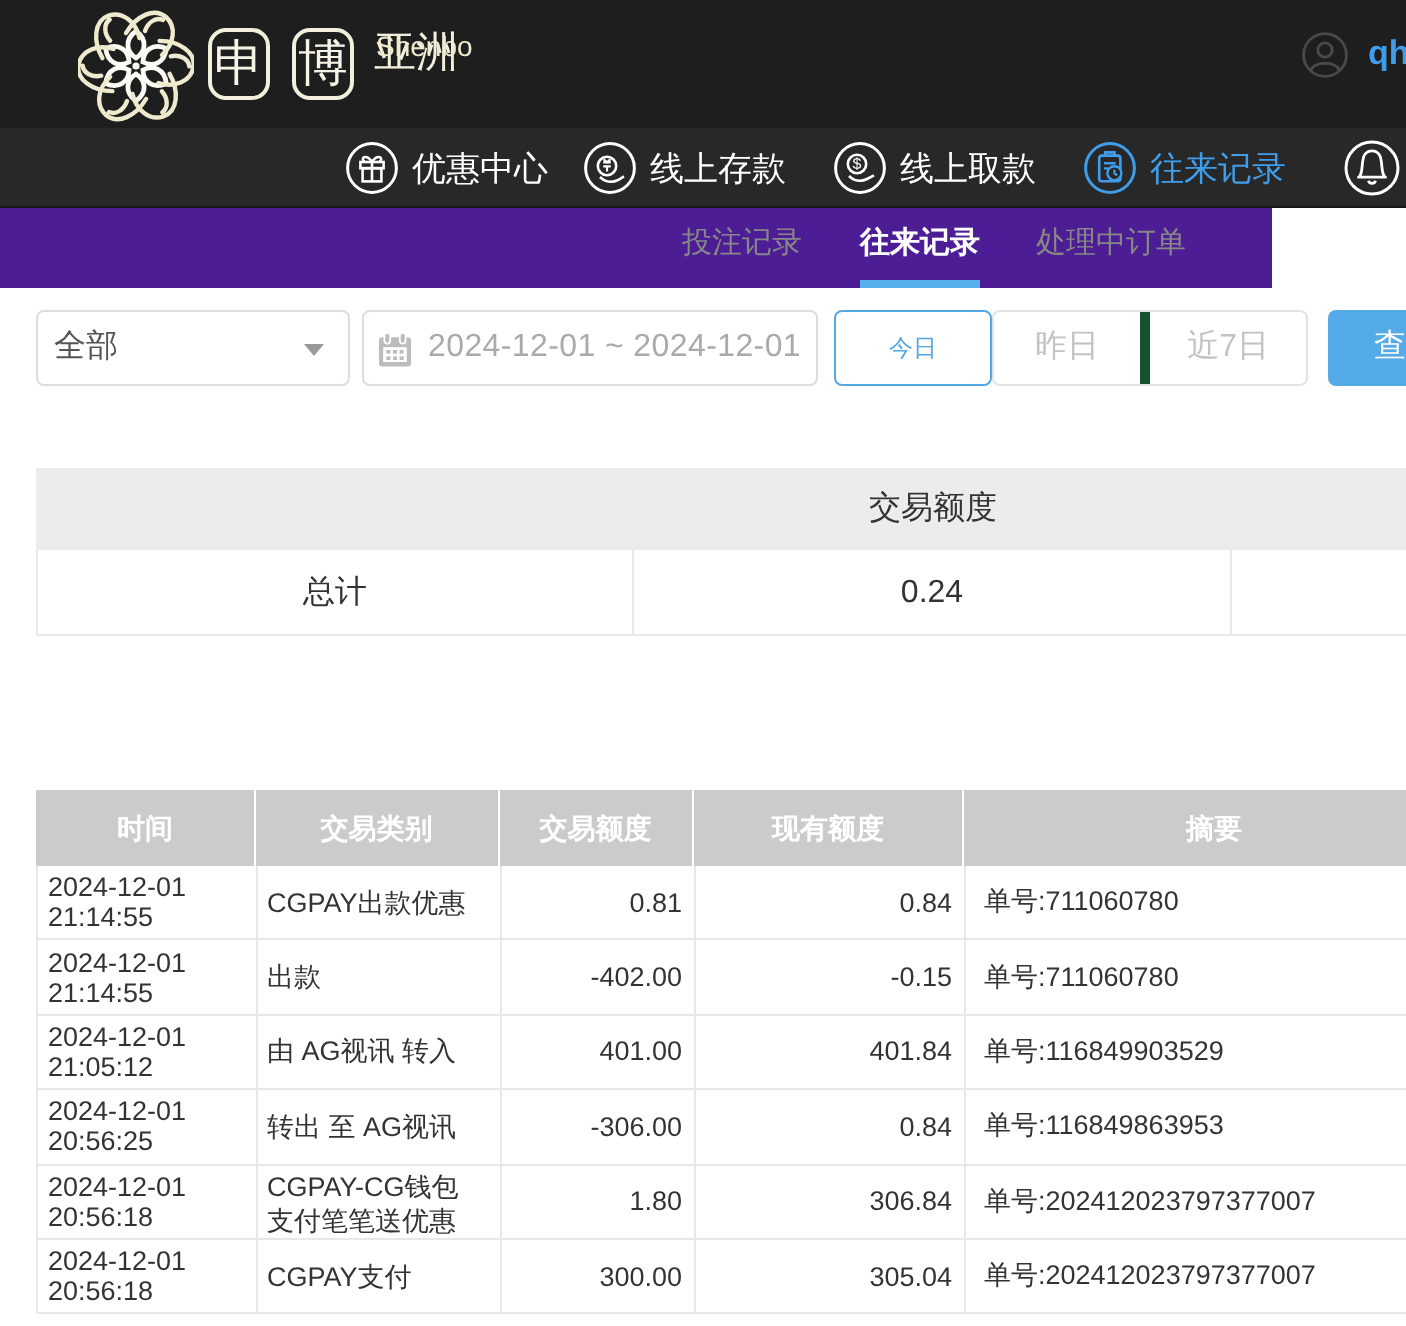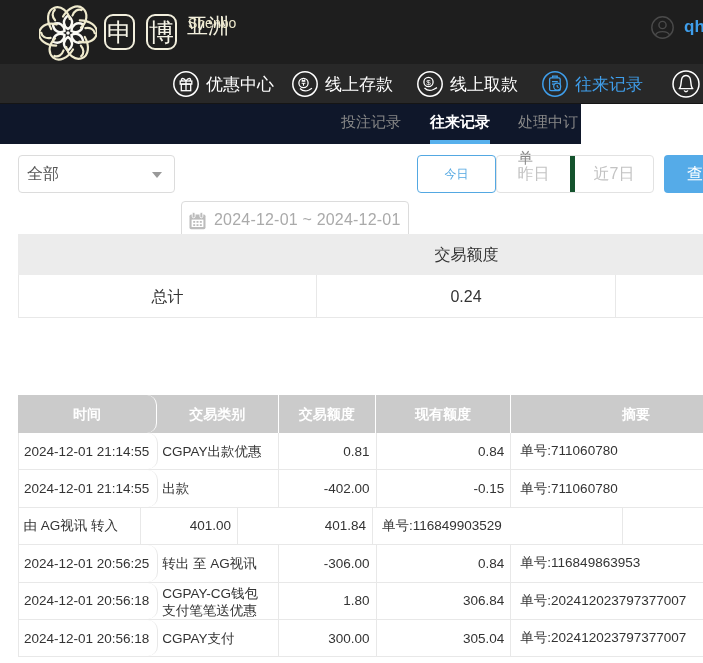"投注记录" .subnav { background: #0f172a -> #4c1d95; width: 581px -> 636px }
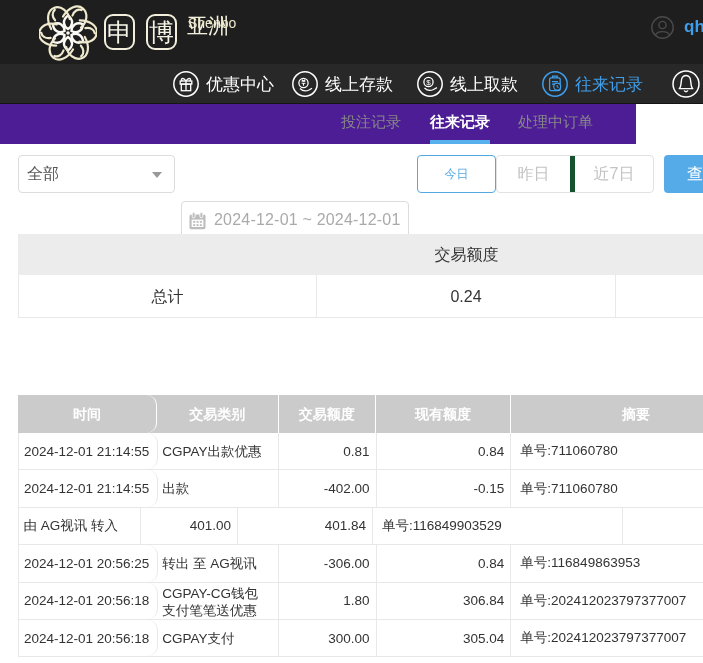"2024-12-01 ~ 2024-12-01" .dat { margin-top: 46px -> none }
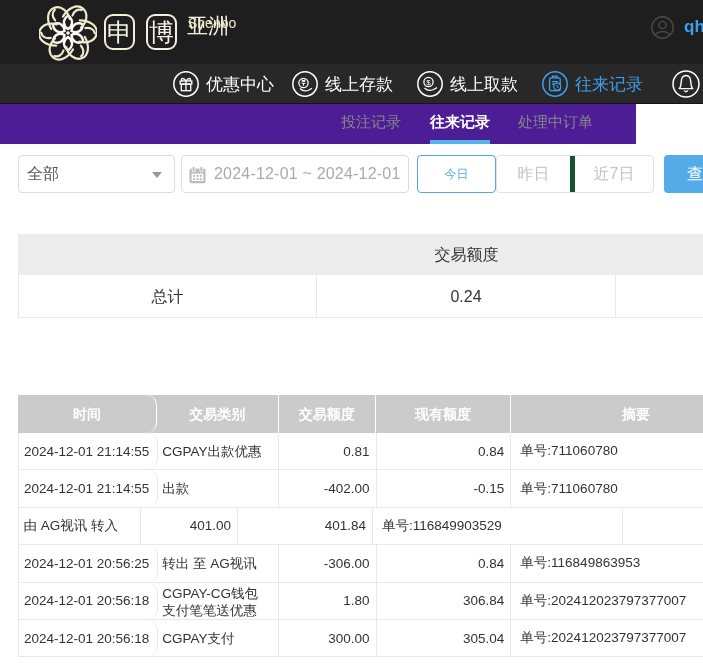"时间" .c1 { border-radius: 10px -> none; width: 139px -> 110px }
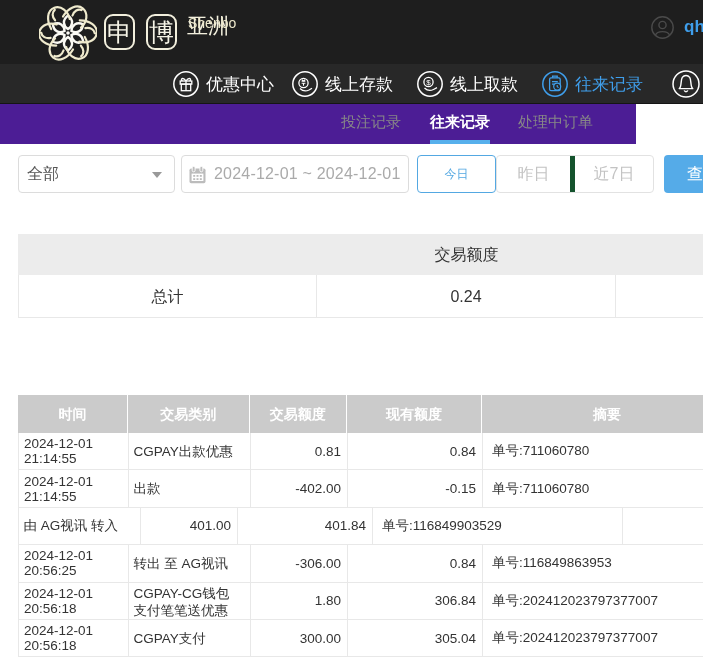"2024-12-01 21:05:12" div.c1 { html: none -> <div>2024-12-01 21:05:12</div> }
